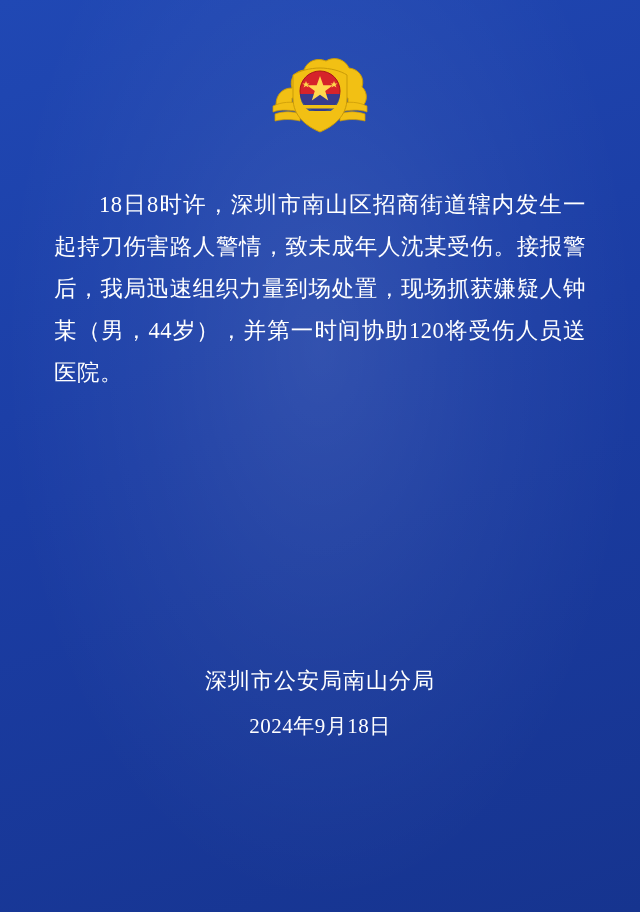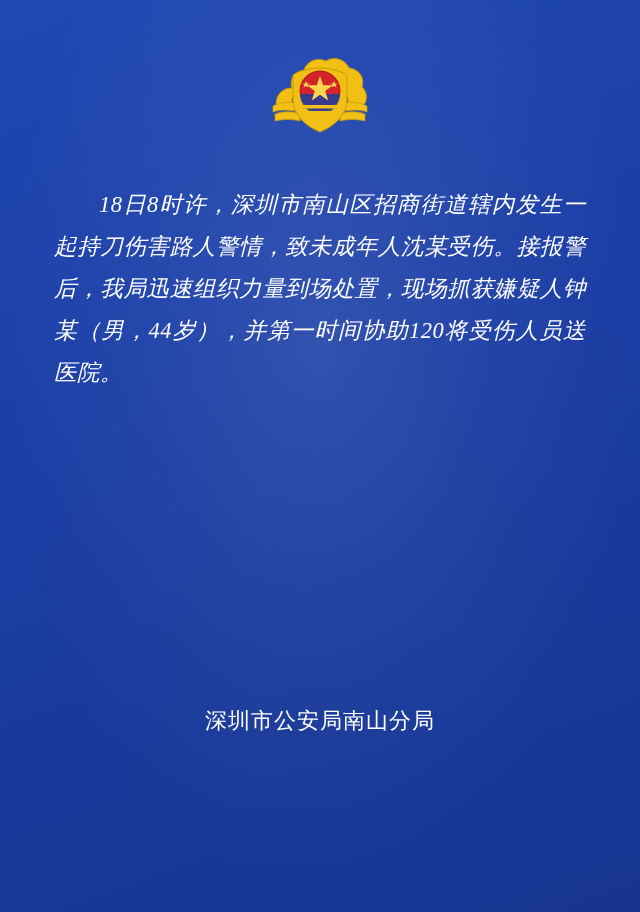"18日8时许，深圳市南山区招商街道辖内发生一起持刀伤害路人警情，致未成年人沈某受" .body-text { font-style: italic -> none }
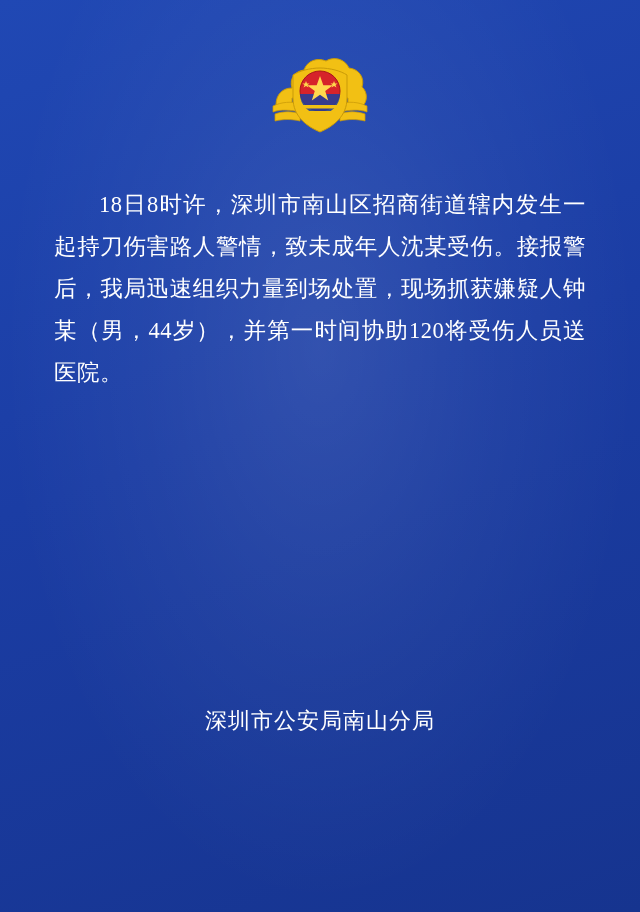"深圳市公安局南山分局" .signature { bottom: 160px -> 172px }
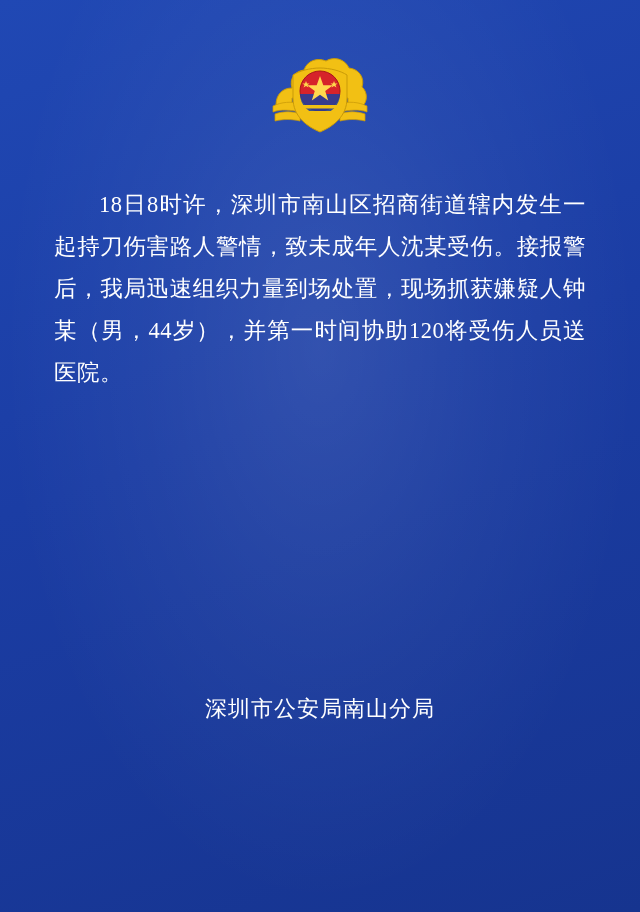"2024年9月18日" div.sig-date { html: none -> <div>2024年9月18日</div> }
